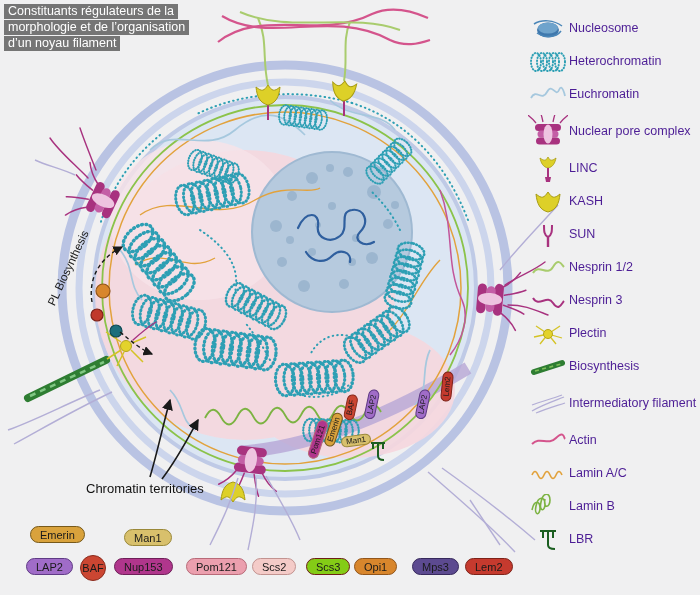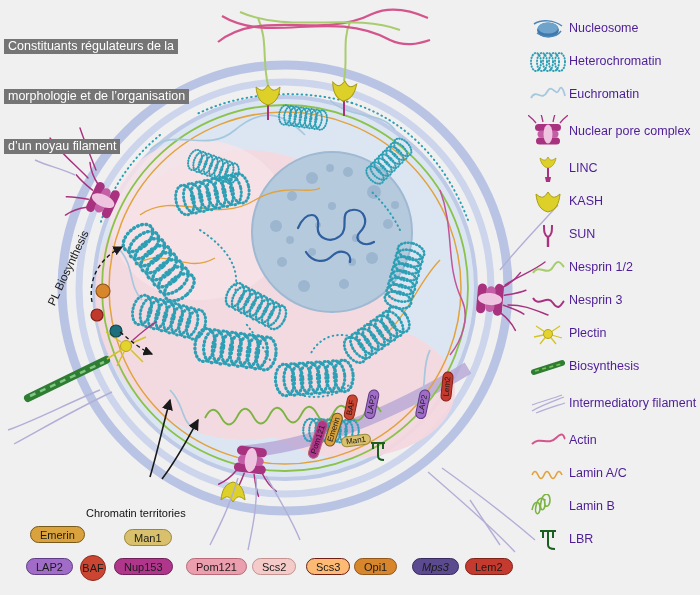"Constituants régulateurs de la" .title-block .title-line { margin-top: 35px -> none }
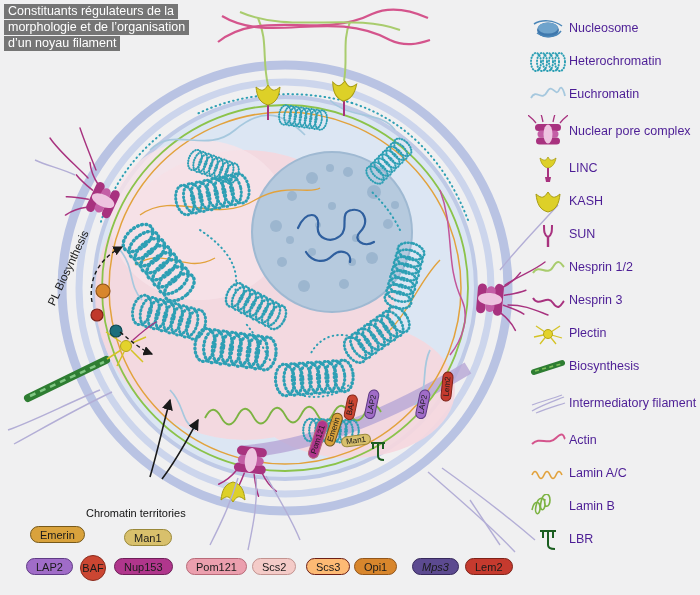"Chromatin territories" .chromatin-label { font-size: 11px -> 13px; top: 507px -> 481px }
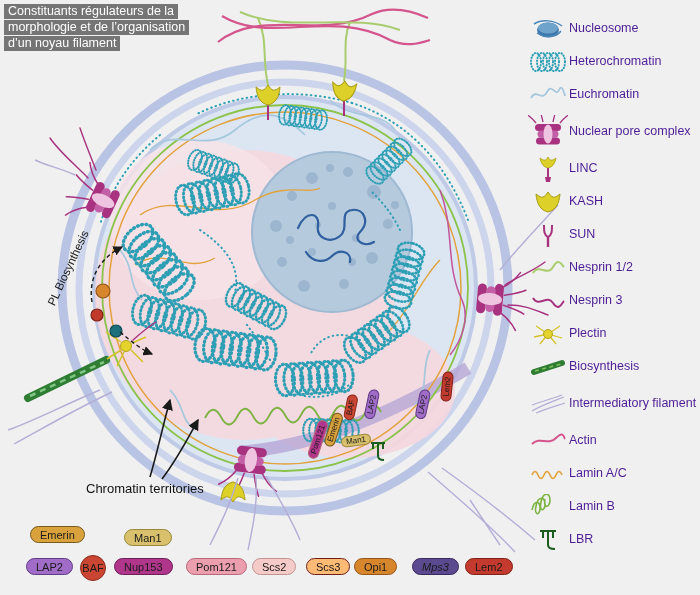"Scs3" .c-scs3 { background: #fdba74 -> #84cc16 }
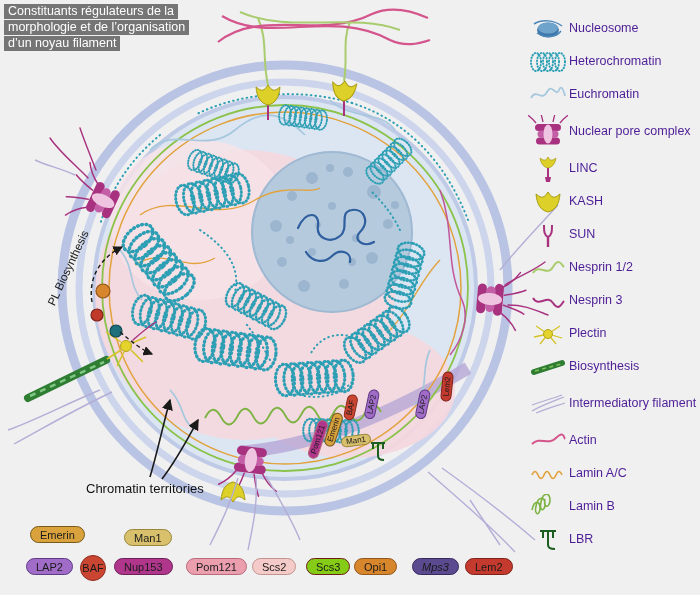"Mps3" .c-mps3 { font-style: italic -> none }
